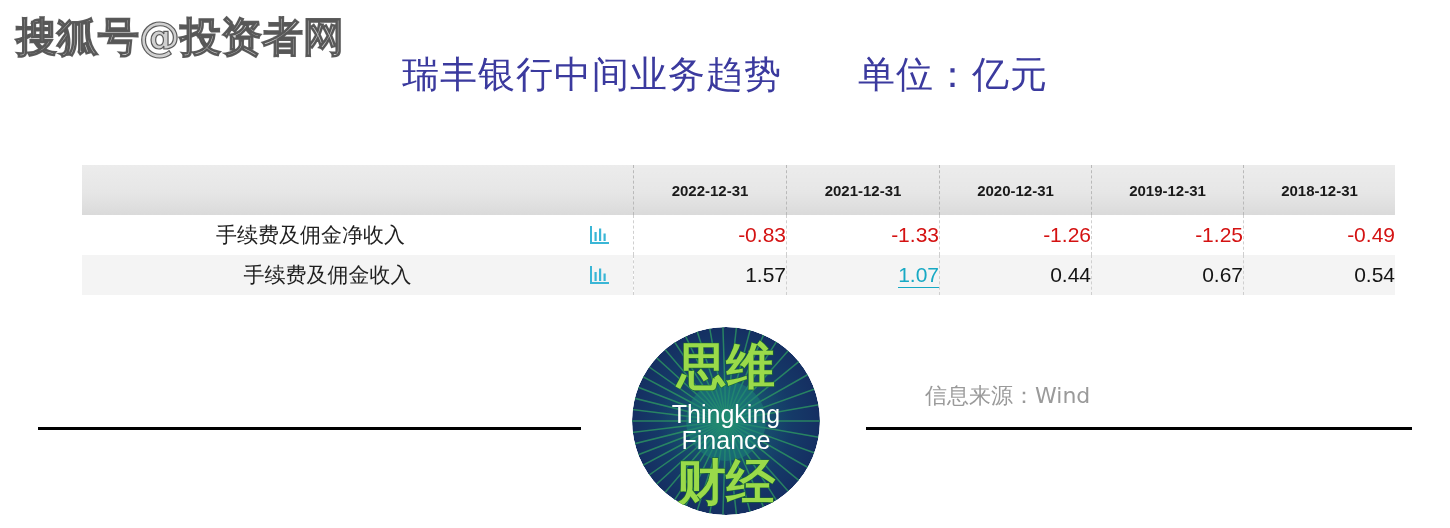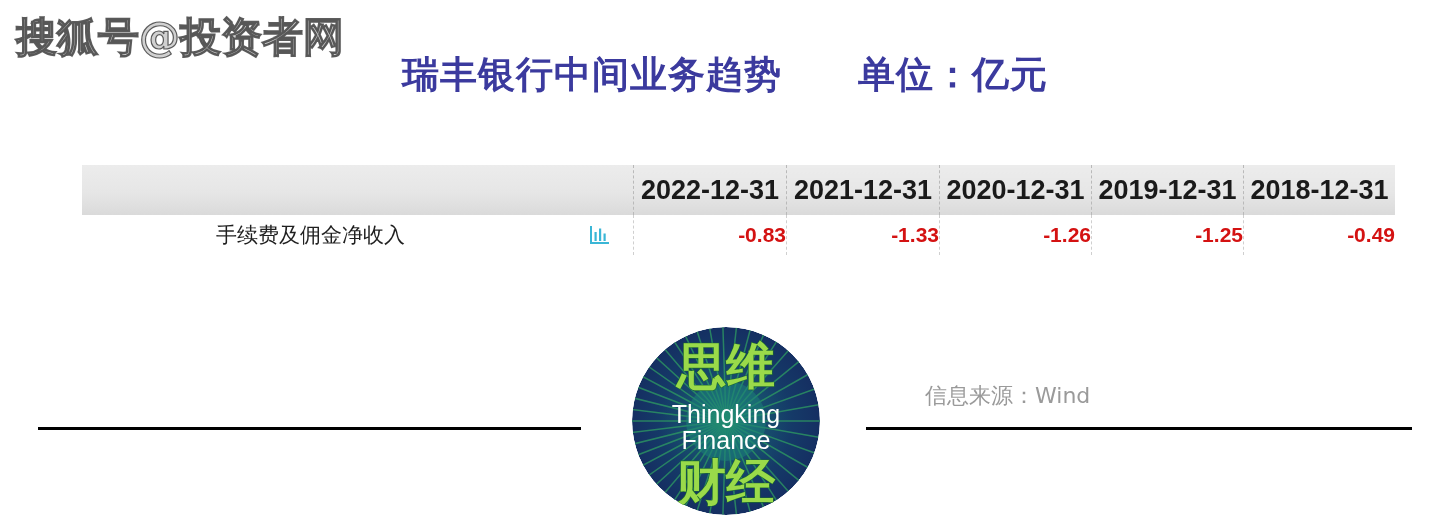"瑞丰银行中间业务趋势 单位：亿元" #chart-title { font-weight: 700 -> 400 }
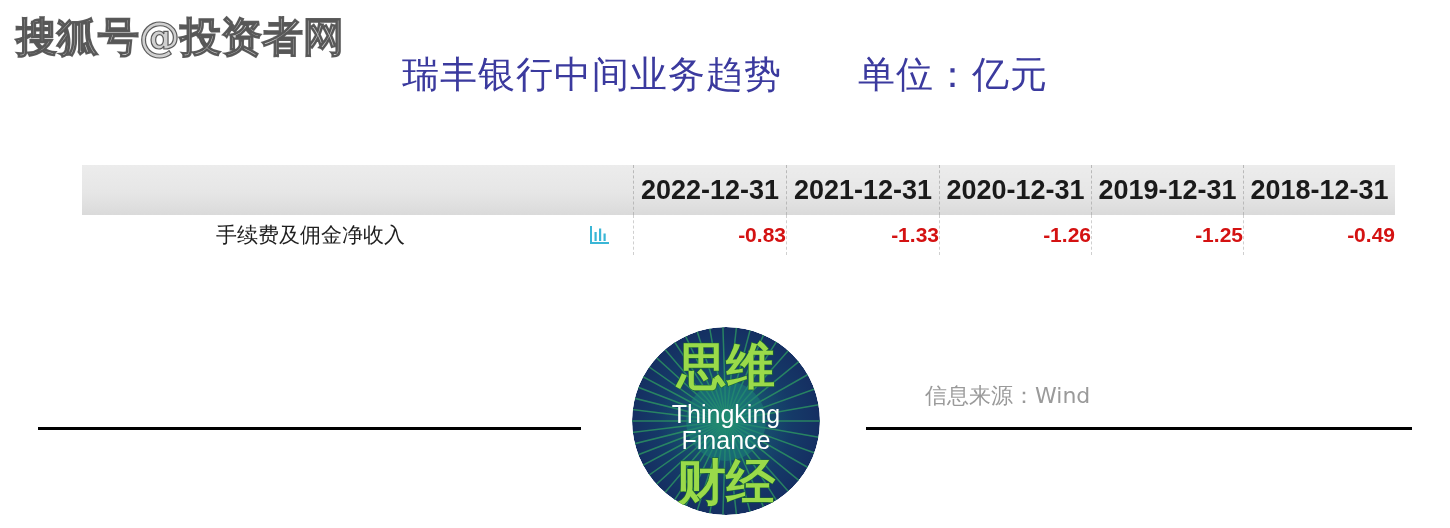"2022-12-31" .hdr-row th { font-size: 27px -> 15px }
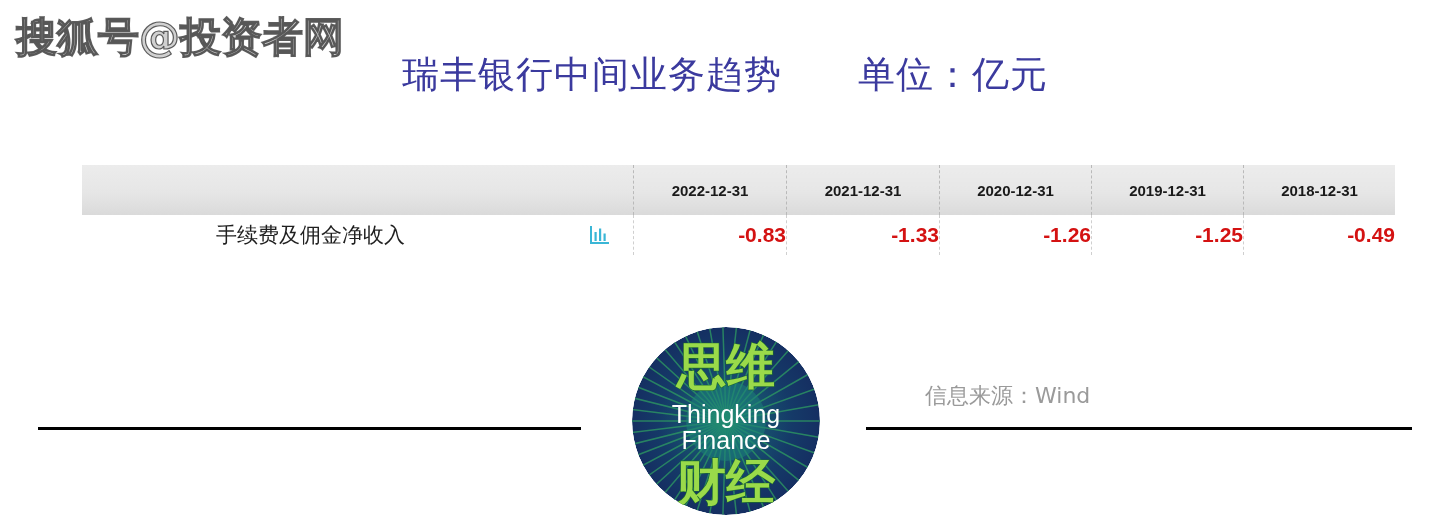"-0.83" td.num { font-weight: bold -> none }
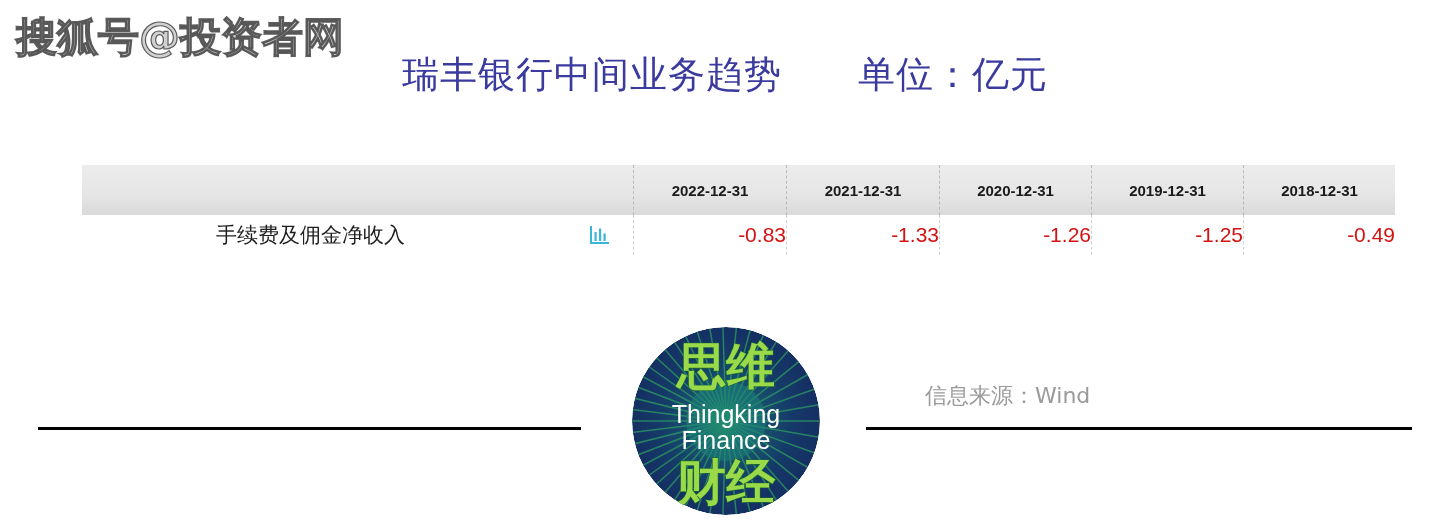"手续费及佣金收入" tr.body-row { html: none -> <tr> <td> <div> <div> <span>手续费及佣金收入</span> </div> <span> <svg> <path></path> <rect></rect> <rect></rect> <rect></rect> </svg> </span> </div> </td> <td>1.57</td> <td><span>1.07</span></td> <td>0.44</td> <td>0.67</td> <td>0.54</td> </tr> }
